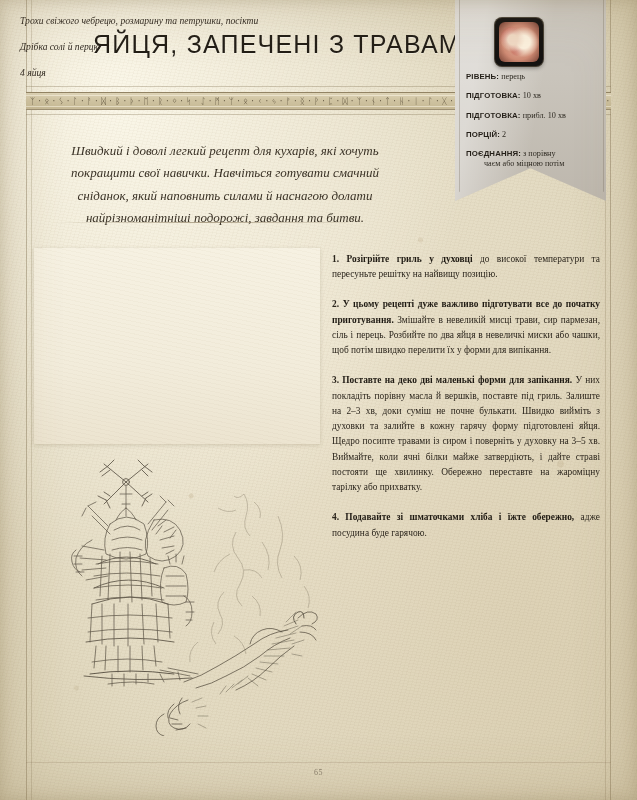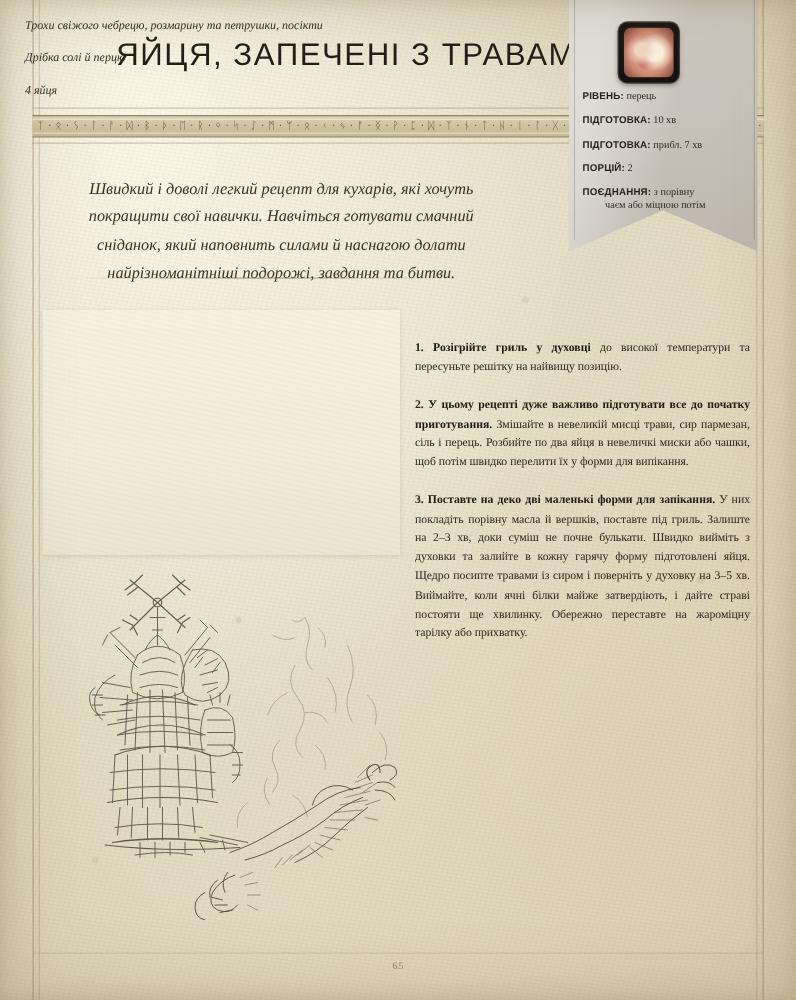"прибл. 7 хв" span.v { text: 7 -> 10 }
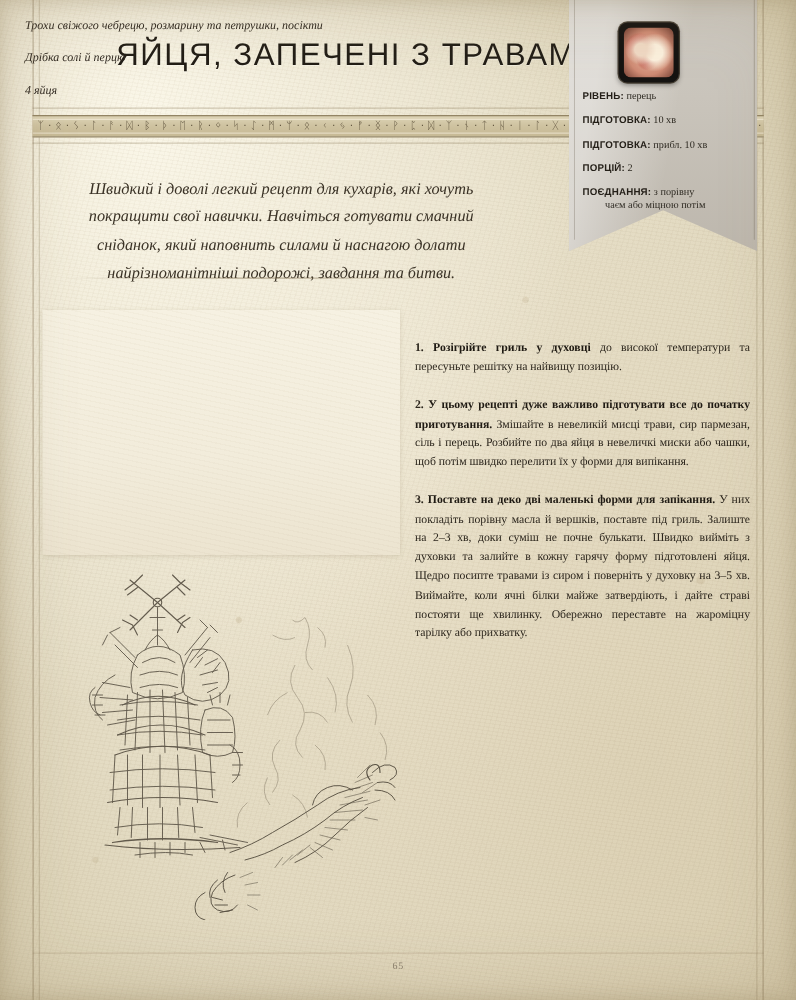"1. Розігрійте гриль у духовці" .steps { margin-top: 20px -> none }
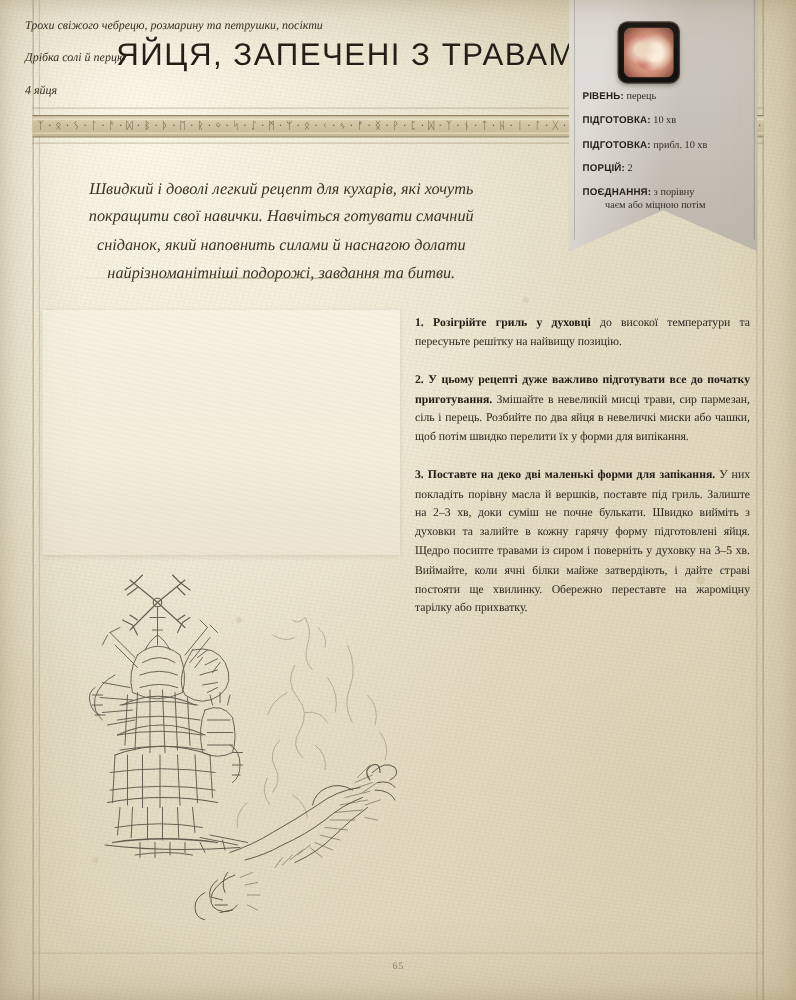"4. Подавайте зі шматочками хліба" div.step { html: none -> <div><span>4.</span><b> Подавайте зі шматочками хліба і їжте обережно,</b><span> адже посудина буде гарячою.</span></div> }
